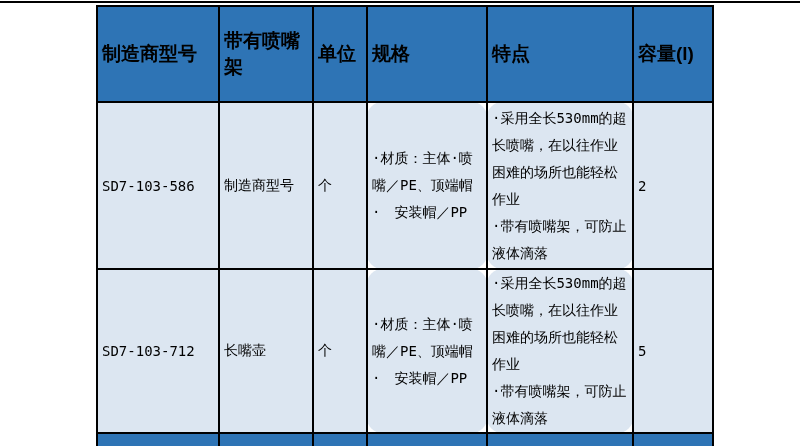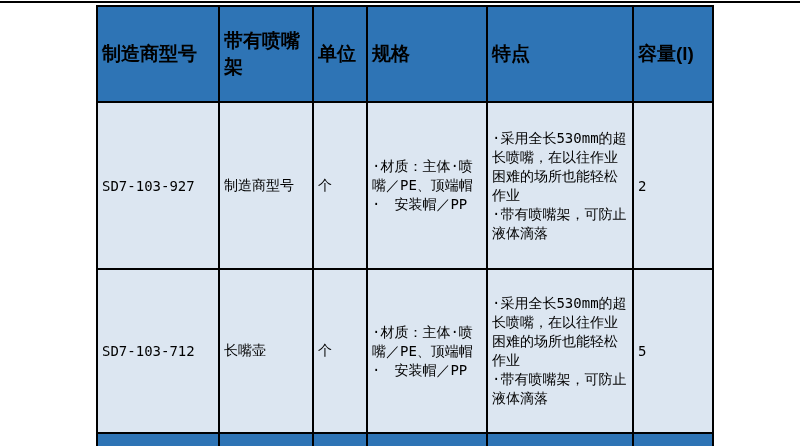"·采用全长530mm的超长喷嘴，在以往作业困难的场所也能轻松作业" td.multiline { border-radius: none -> 15px; line-height: 19px -> 27px }
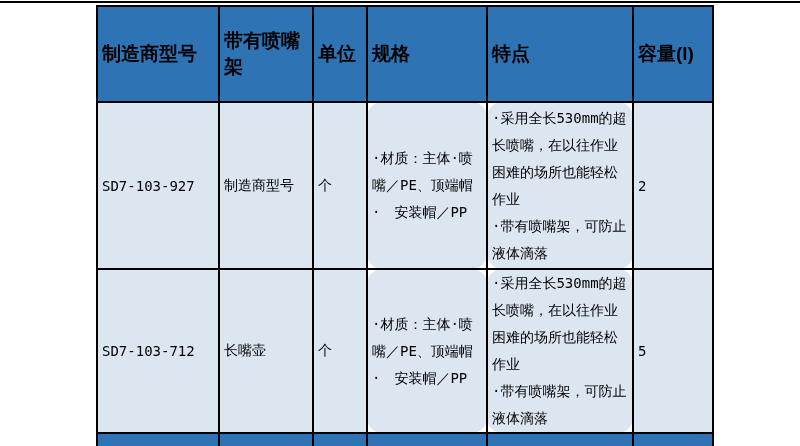"SD7-103-927" td { text: SD7-103-927 -> SD7-103-586 }
